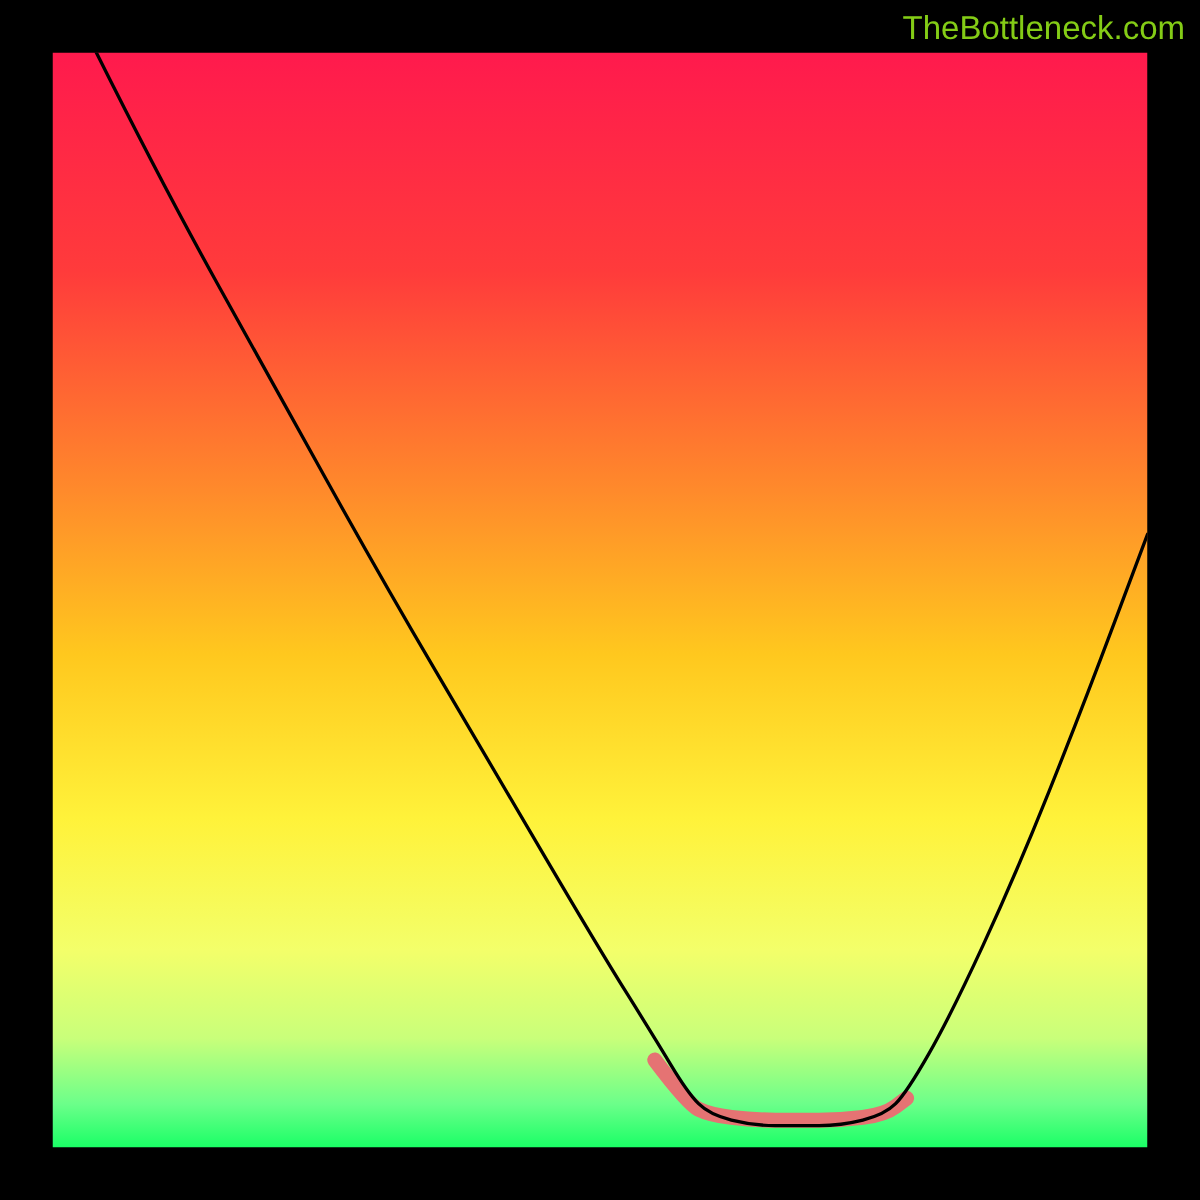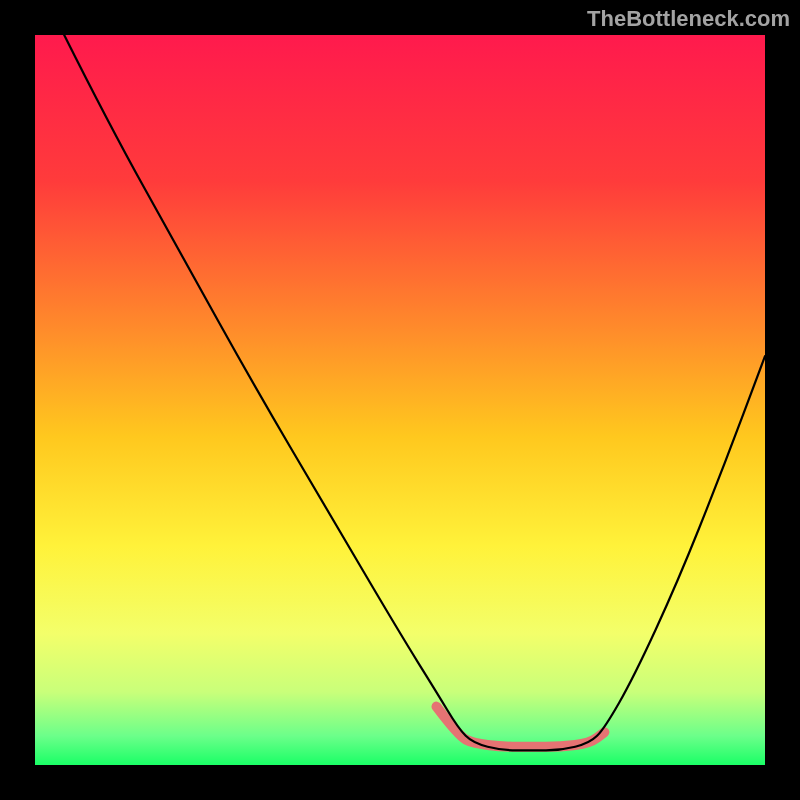"TheBottleneck.com" .watermark { color: #a3a3a3 -> #84cc16; font-weight: 700 -> 400 }
